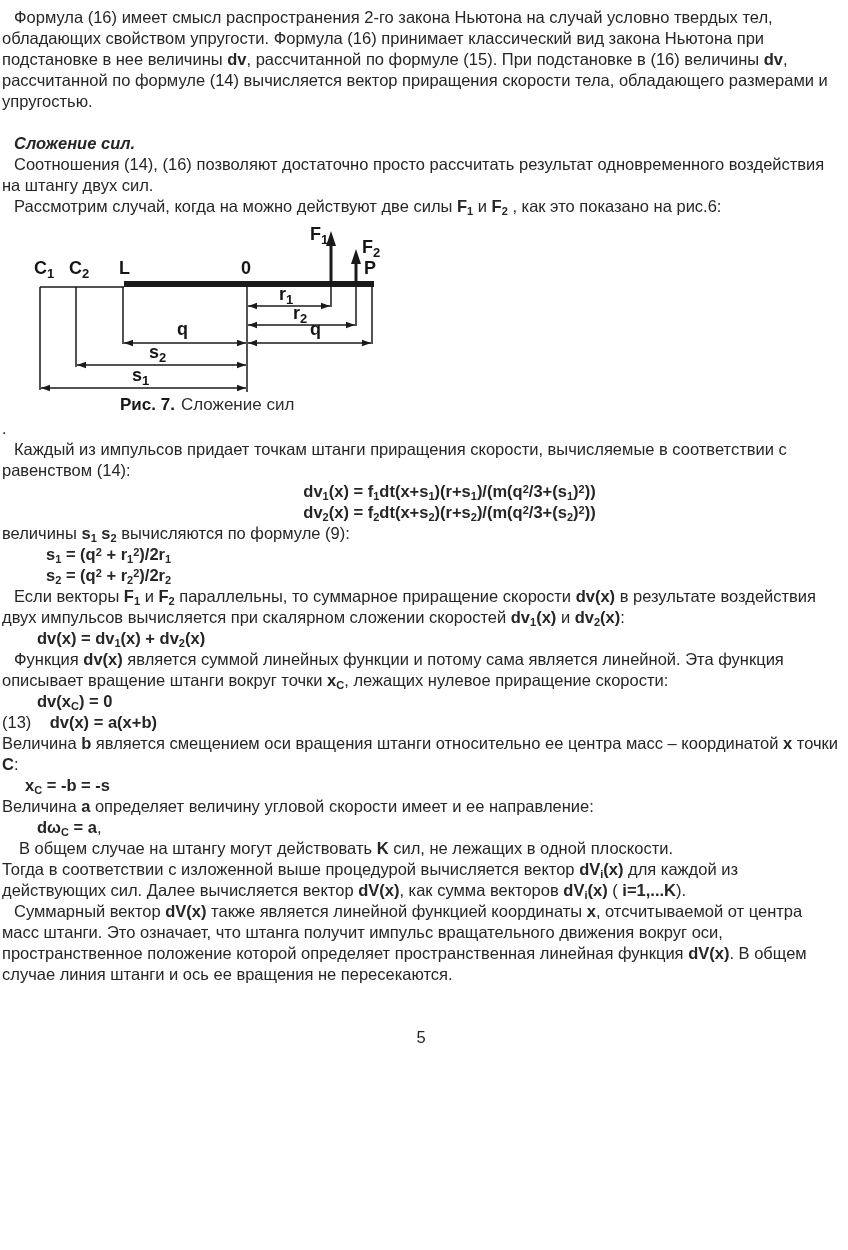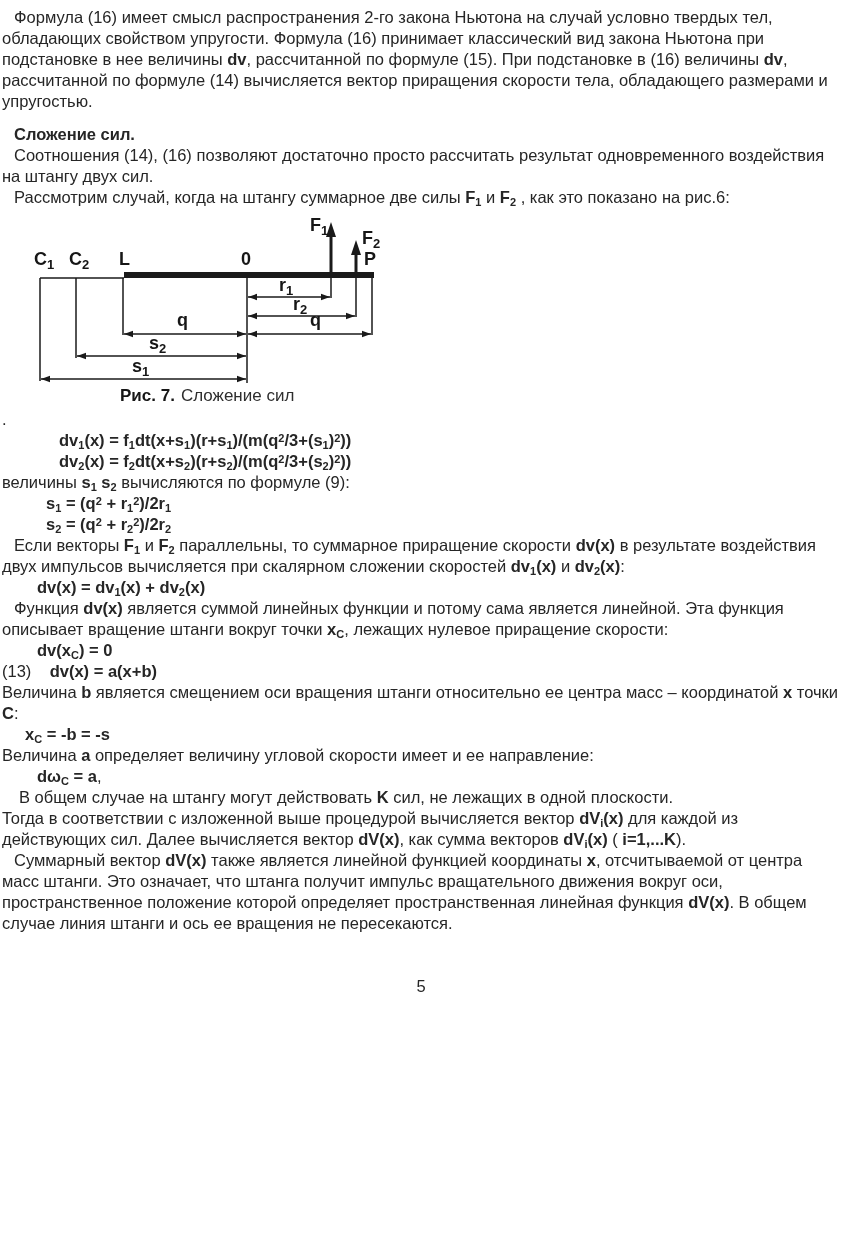"Сложение сил." .gt { font-style: none -> italic; margin-top: 12px -> 21px }
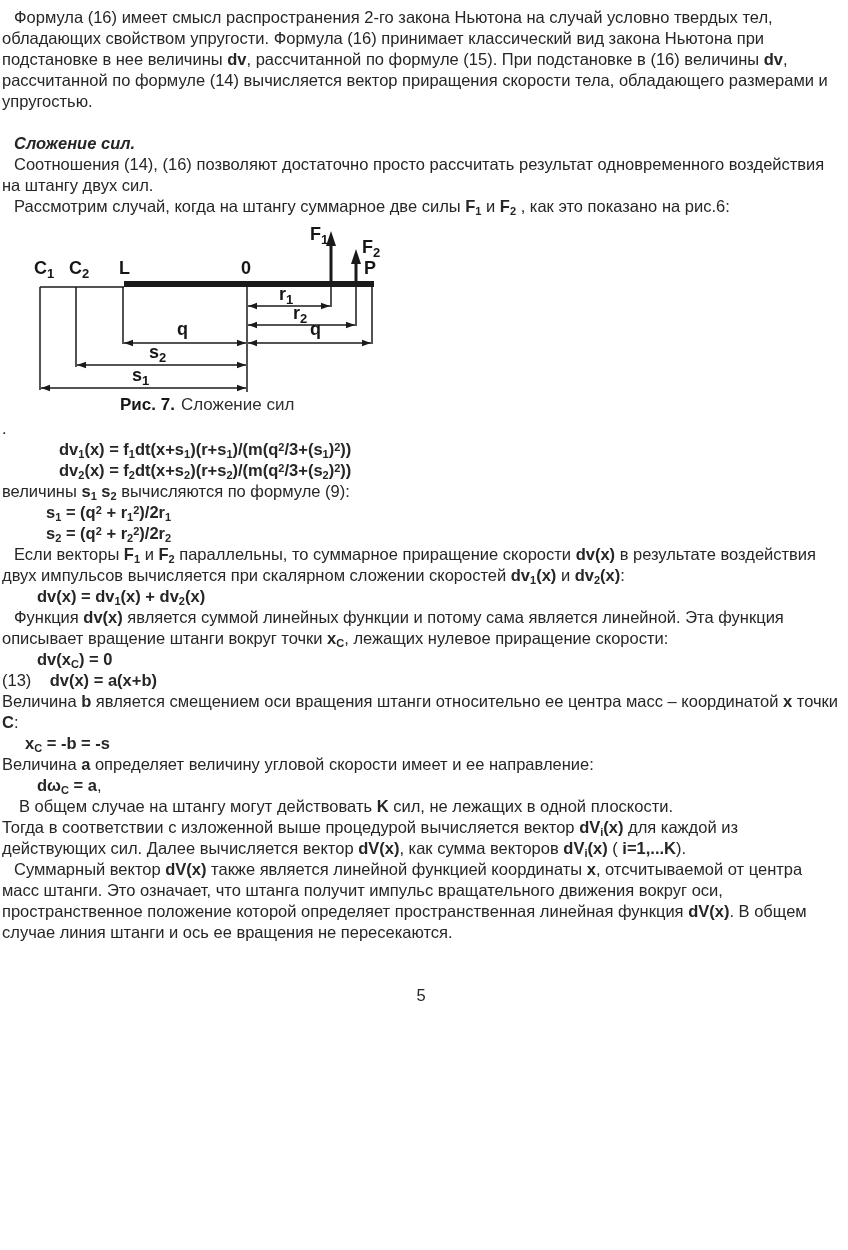"Рассмотрим случай, когда на штангу" span { text: штангу суммарное -> можно действуют }
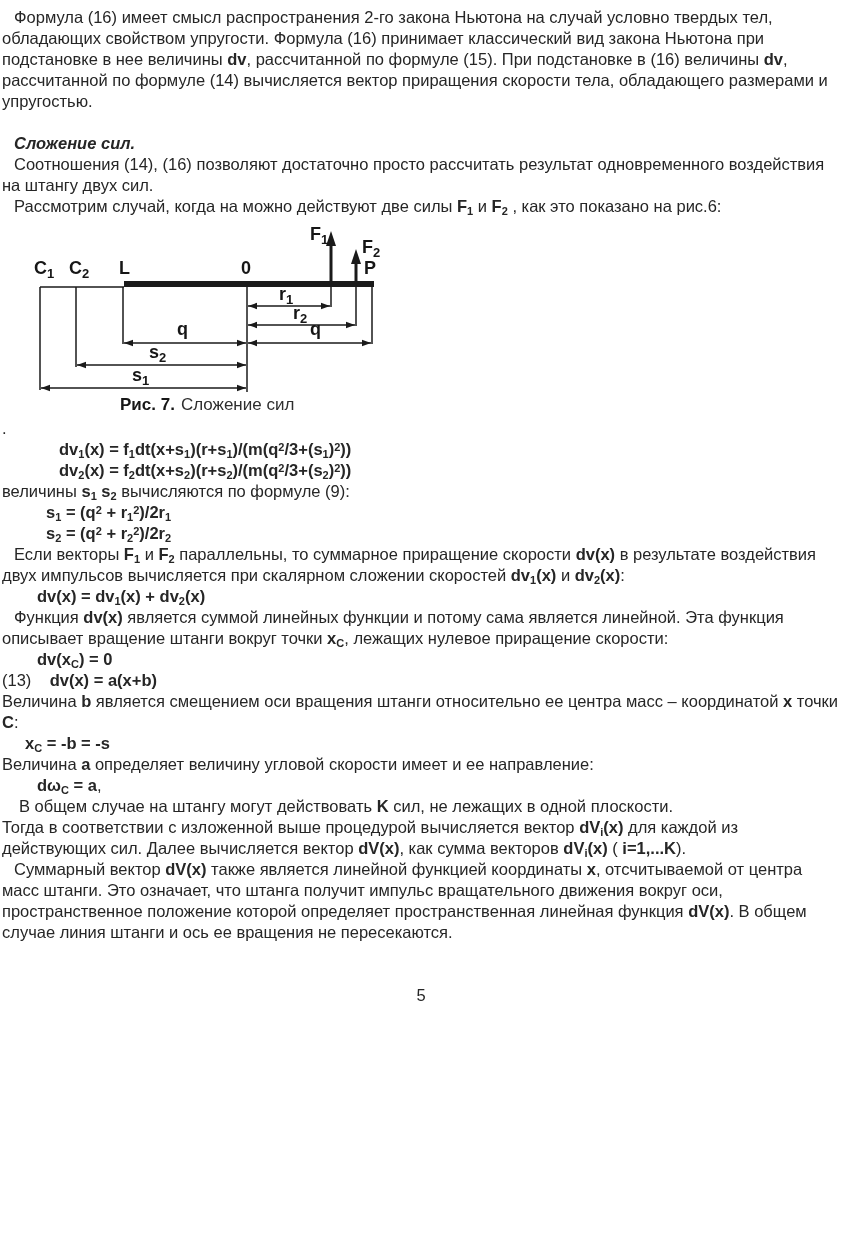"Каждый из импульсов придает точкам" p.indent { html: none -> <p><span>Каждый из импульсов придает точкам штанги приращения скорости, вычисляемые в соответствии с равенством (14):</span></p> }
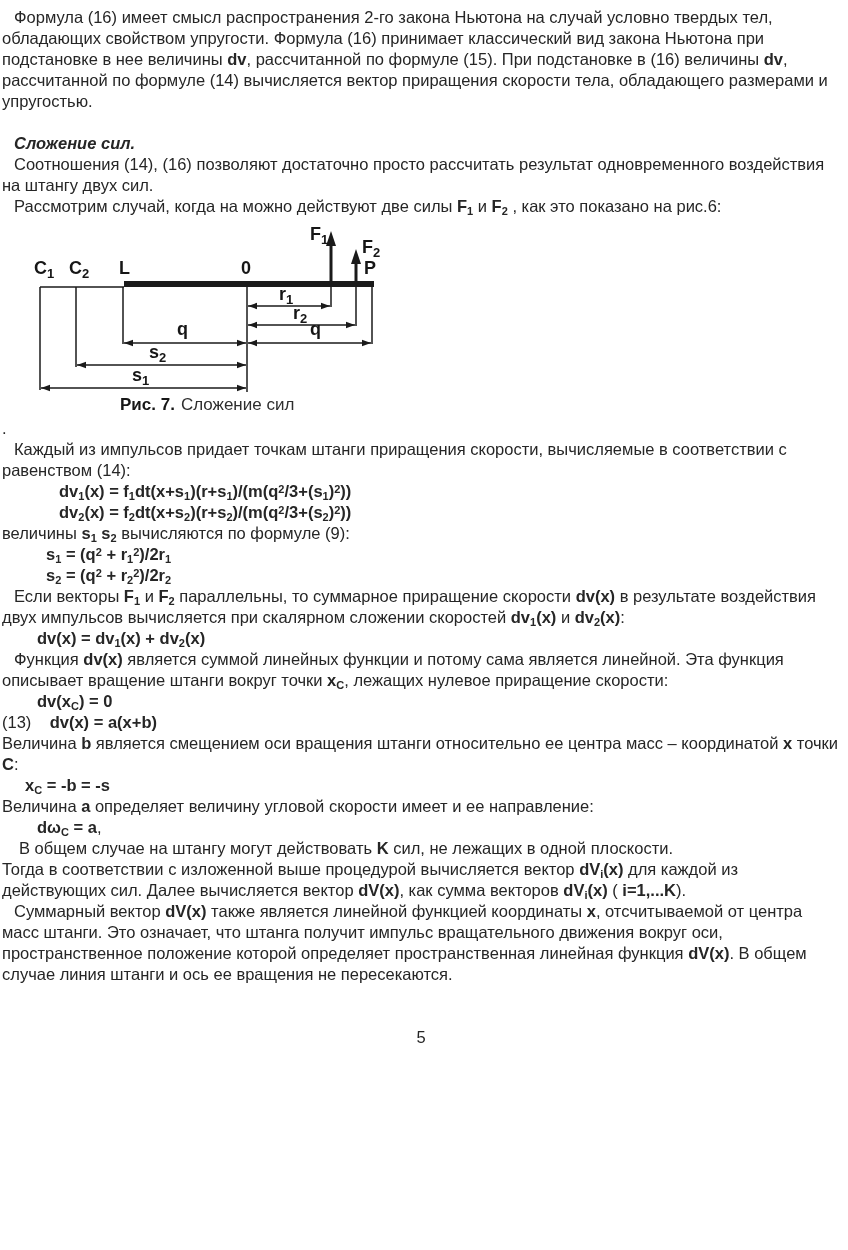"dv1(x) =" .f1 { text-align: none -> center }
